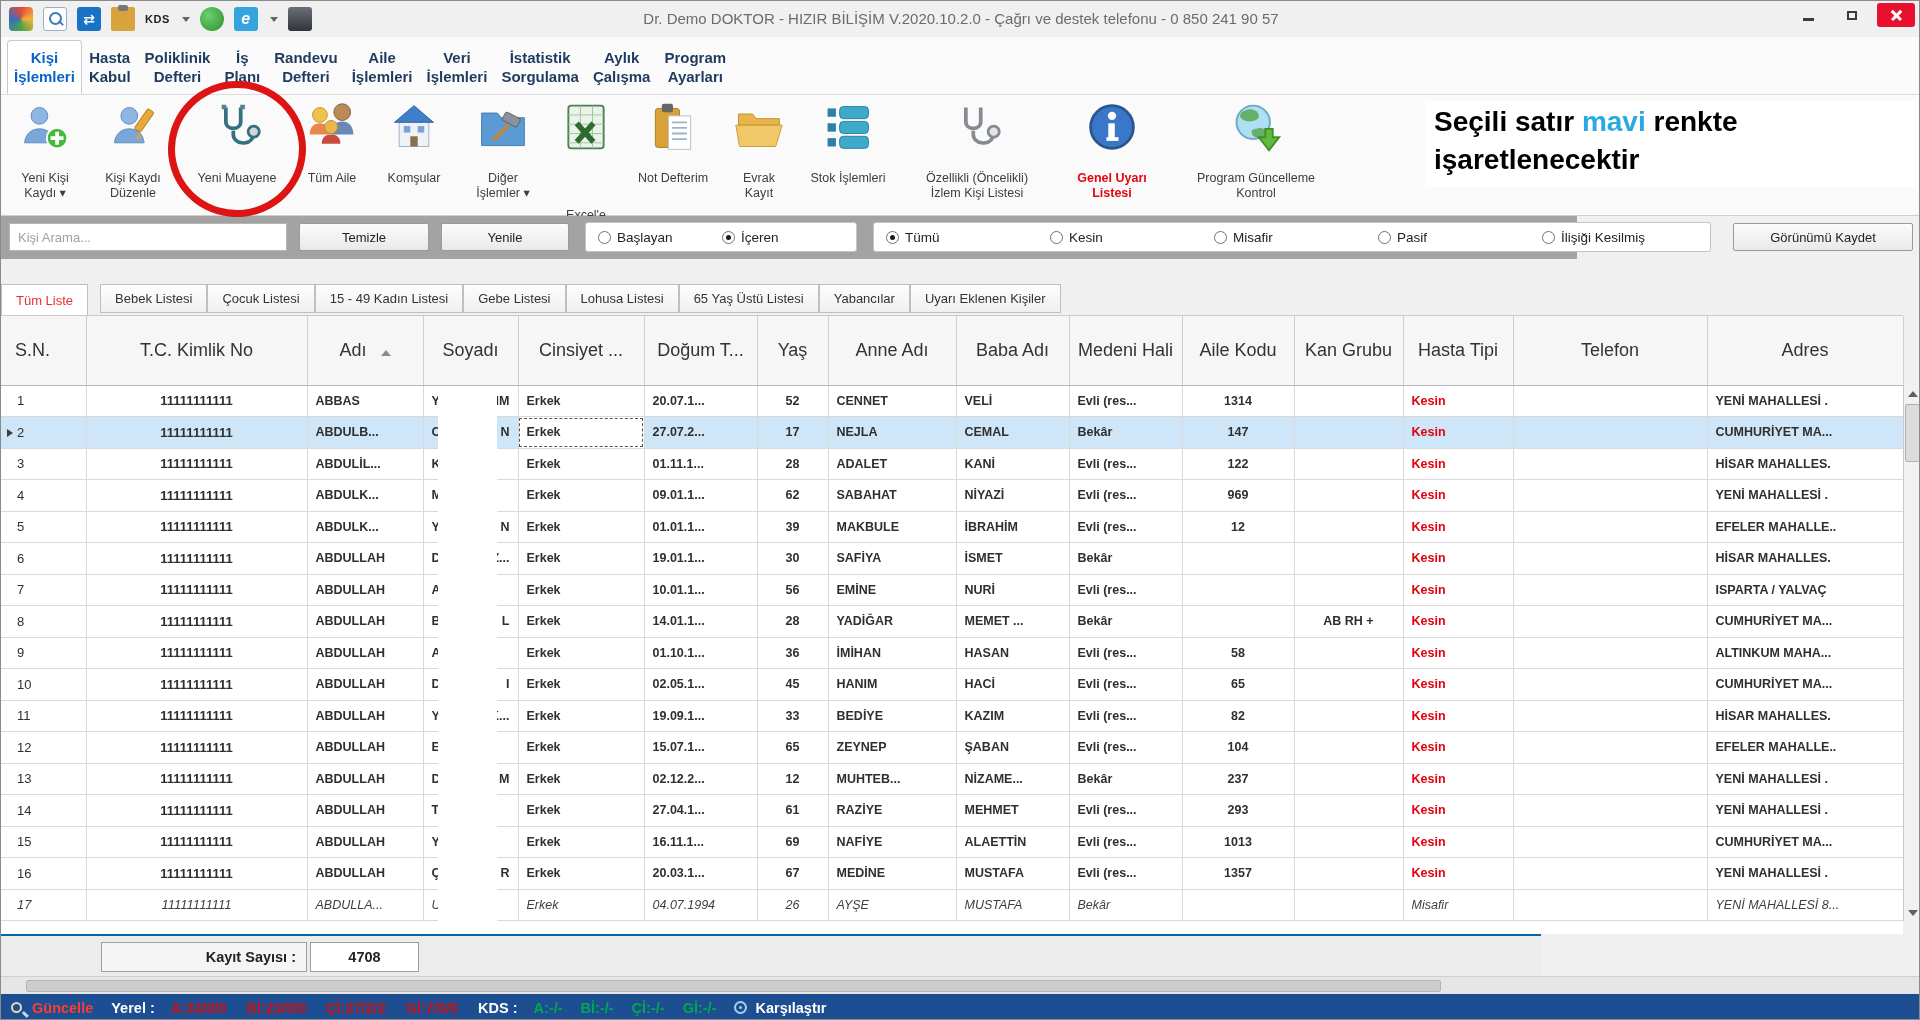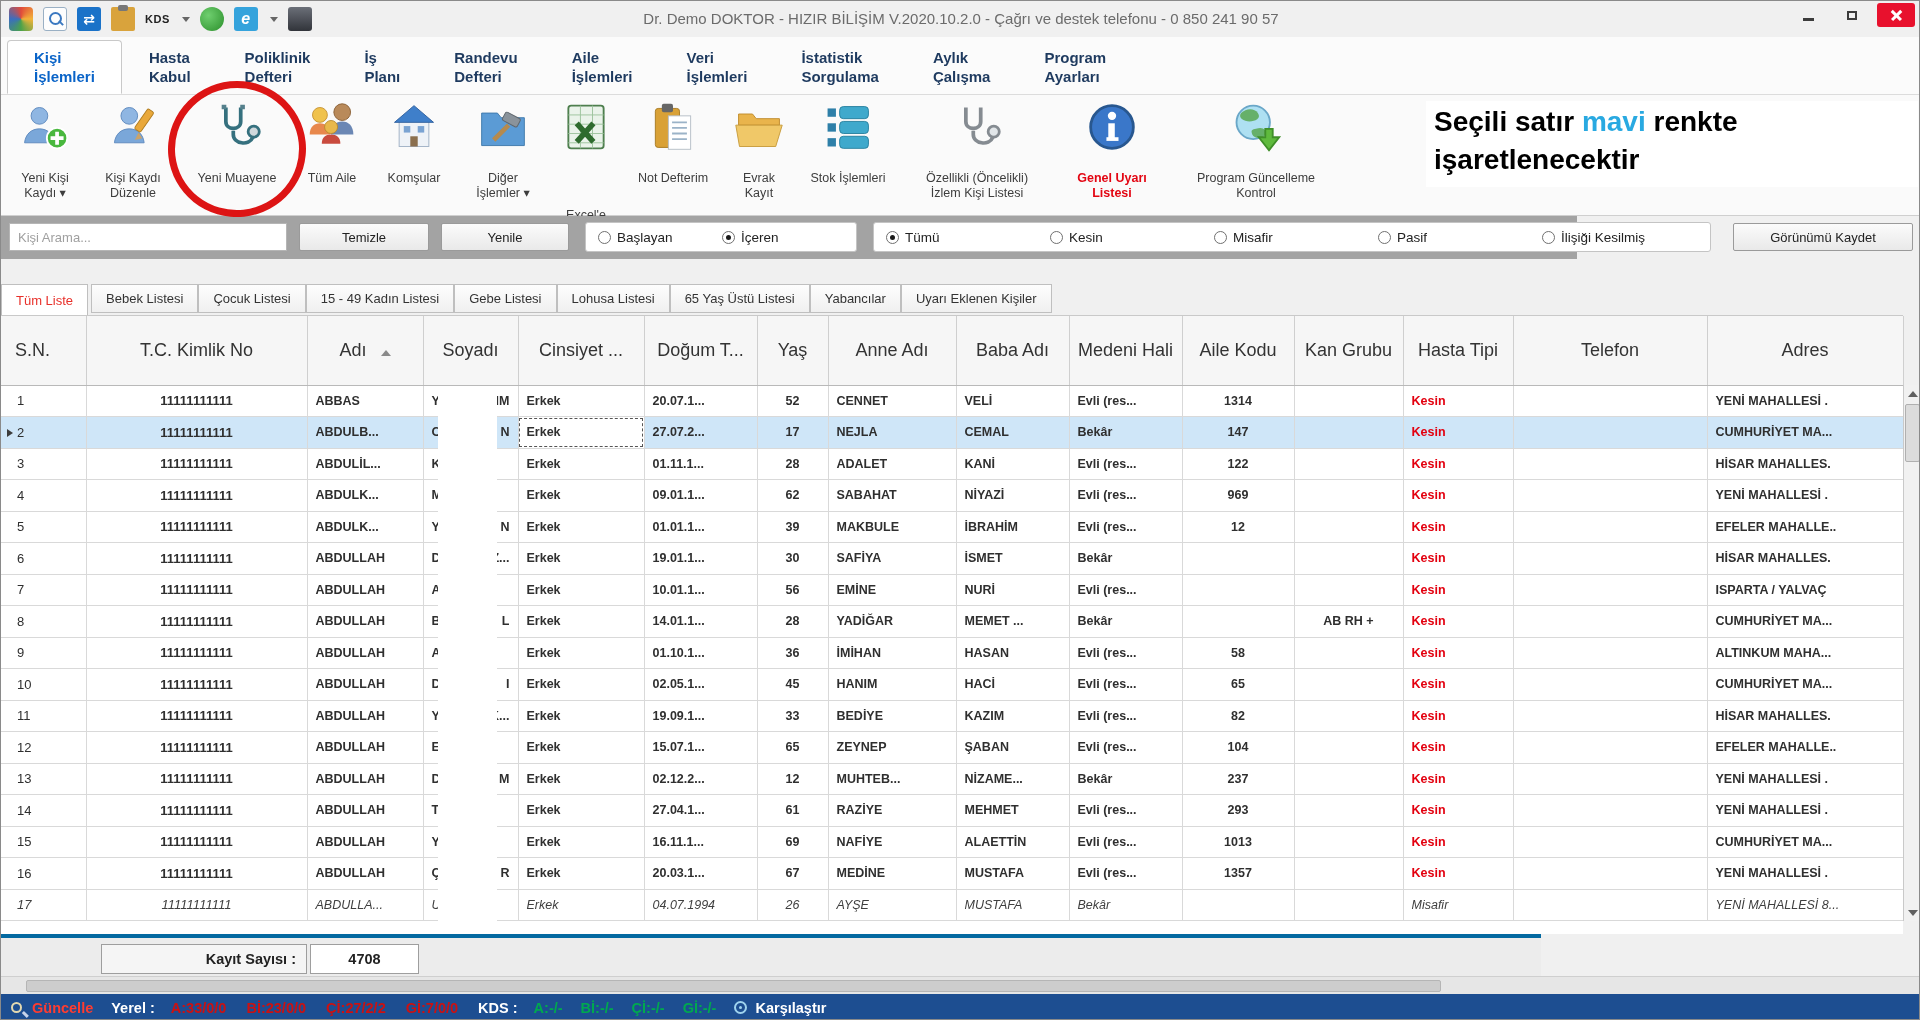"Kişi" .rtab { padding: 0 26px -> 0 6px; text-align: none -> center }
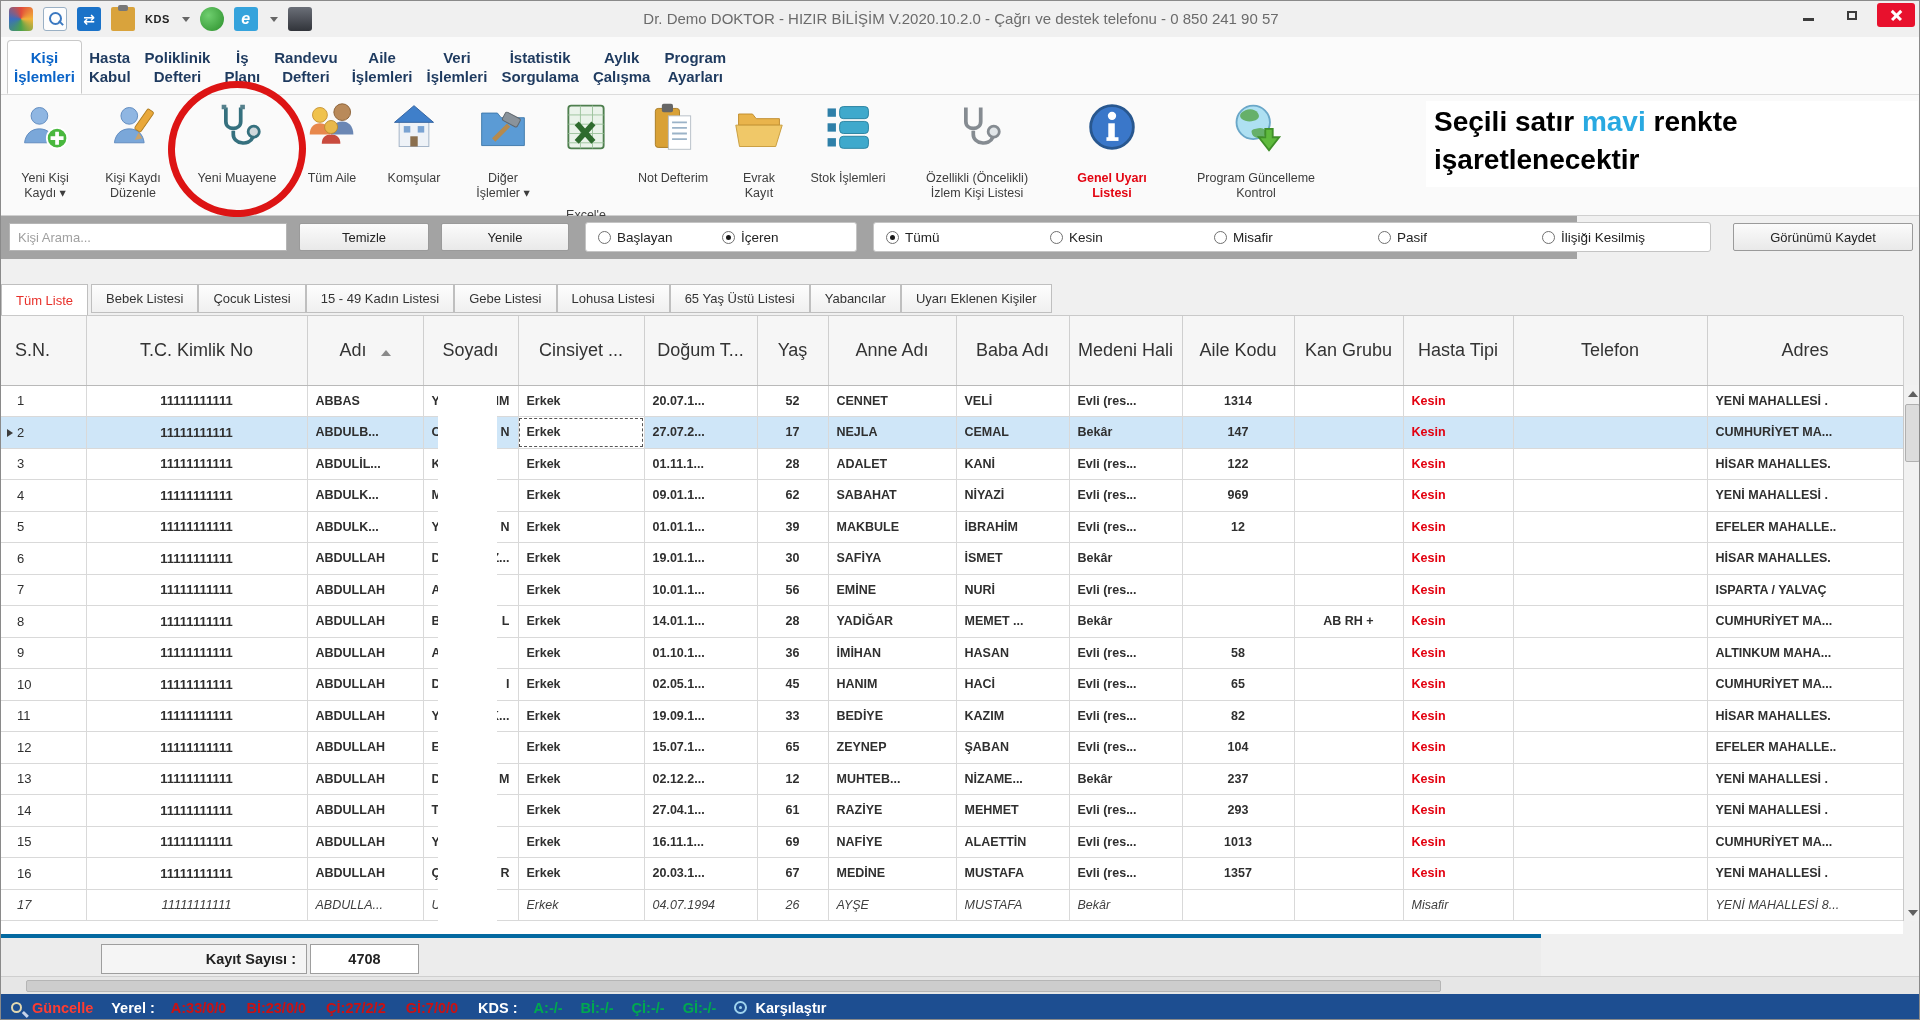"Tüm Liste" .ltab.sel { margin-right: 3px -> 12px }
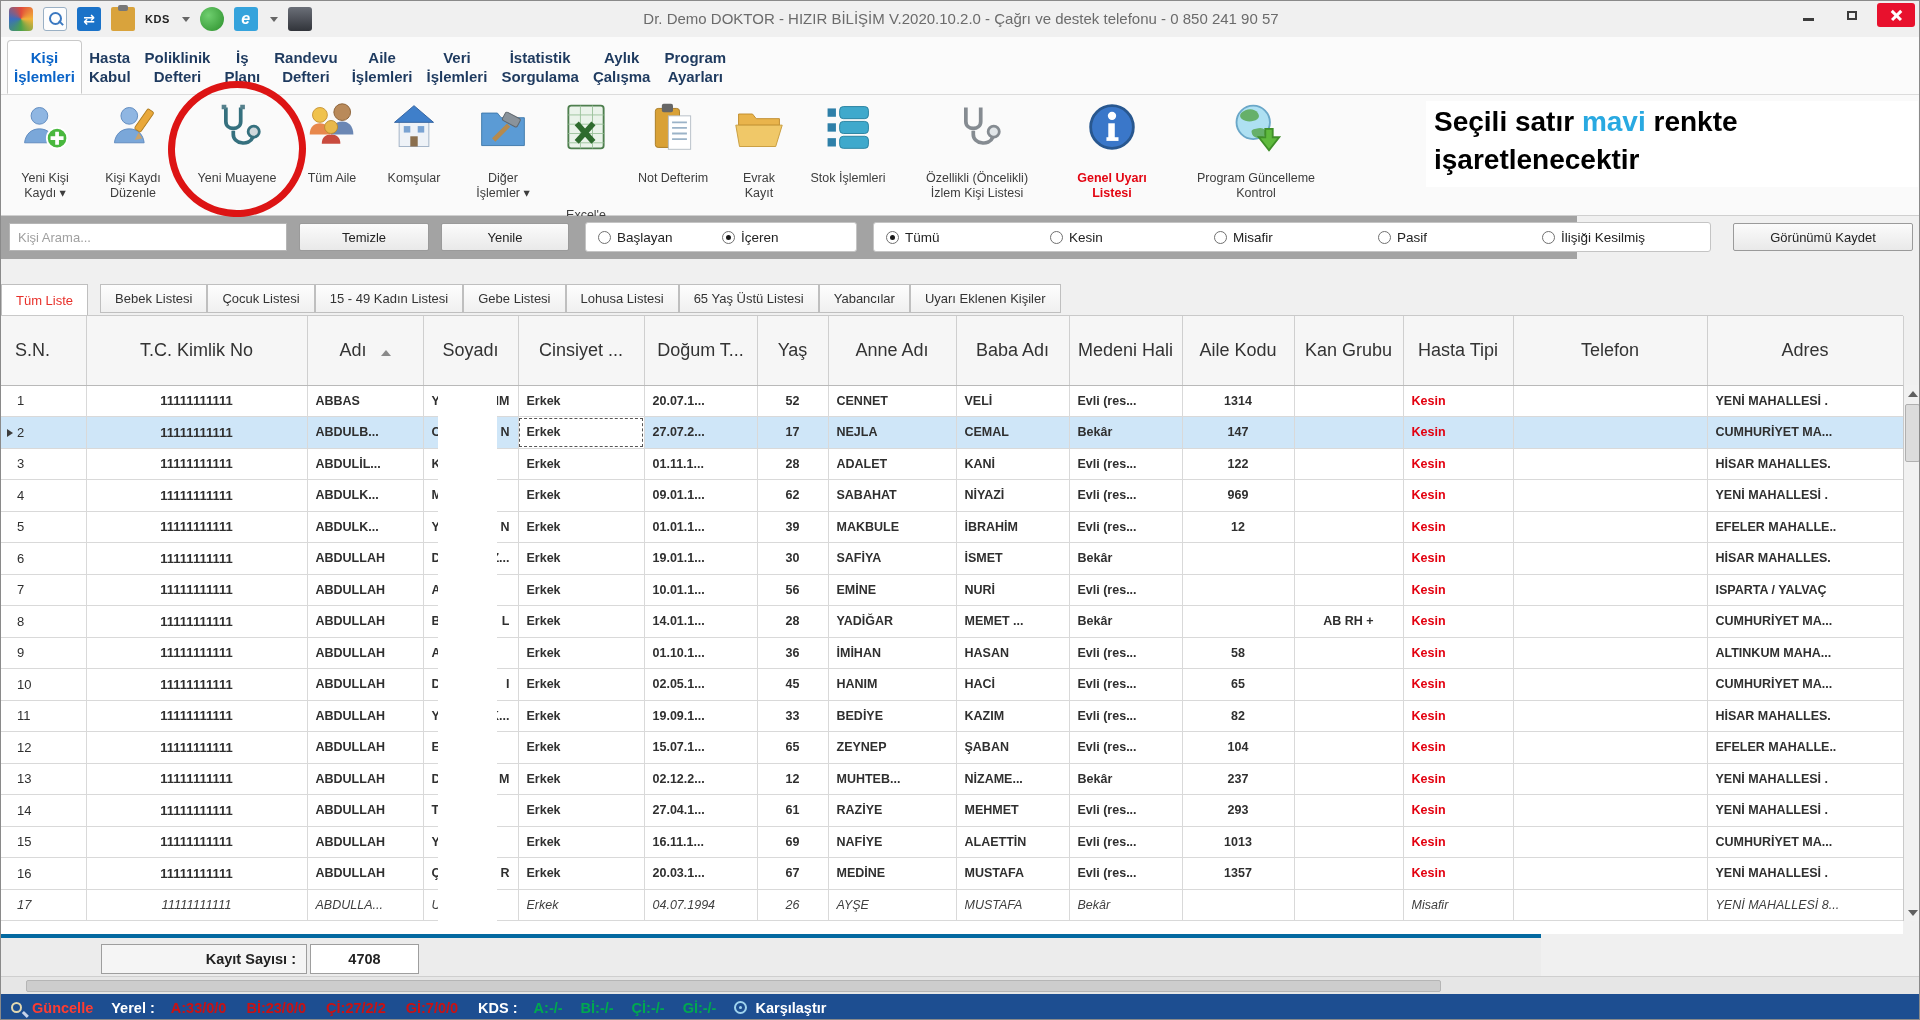"Kayıt Sayısı :" .countbar { border-top: 4px solid #0369a1 -> 2px solid #0369a1 }
